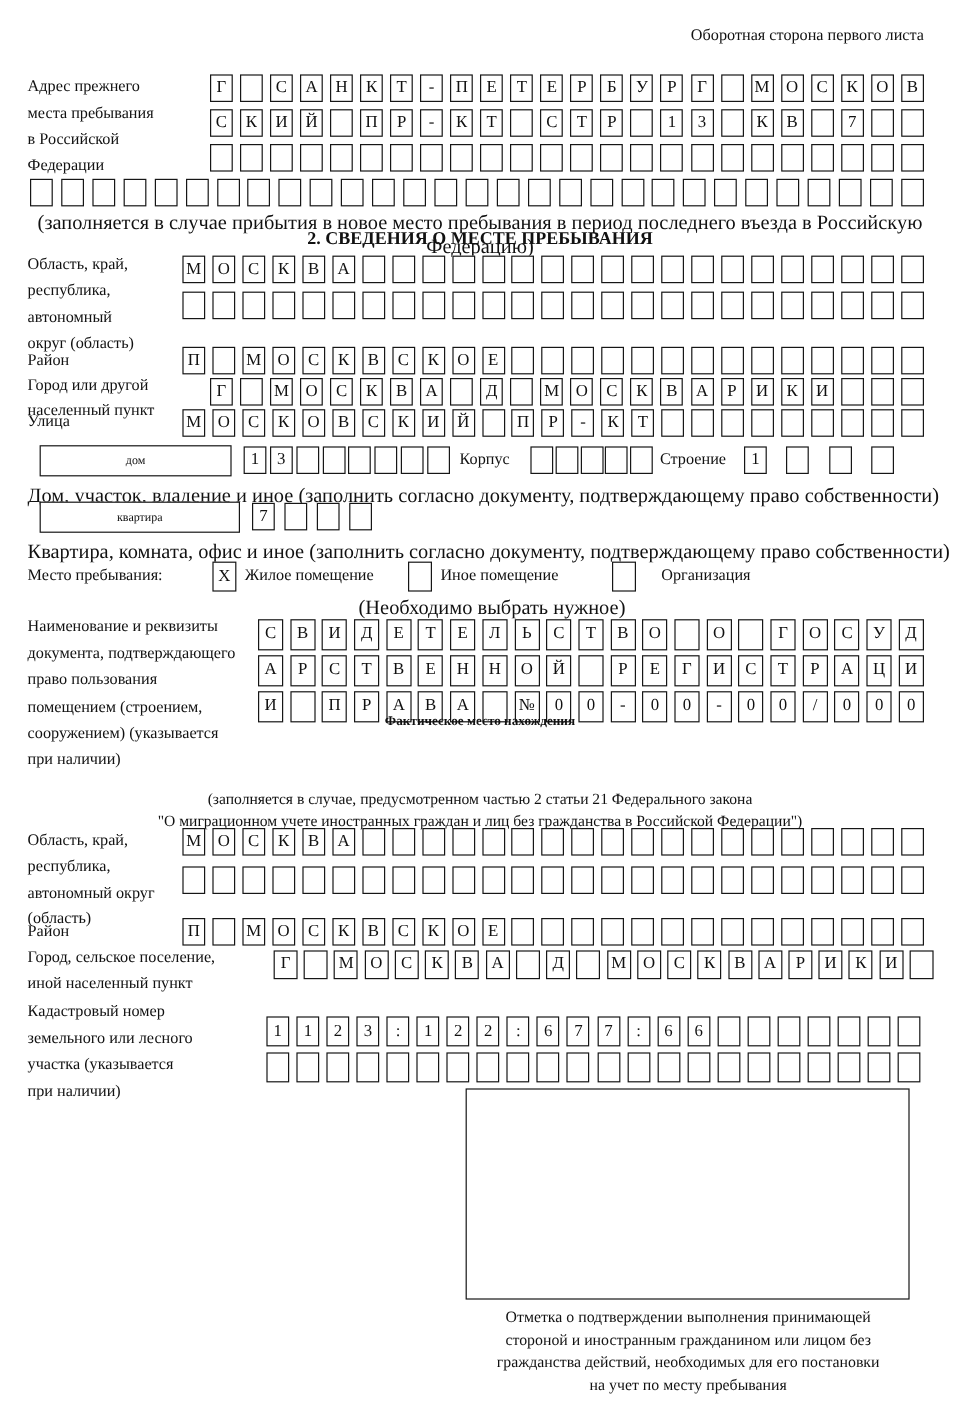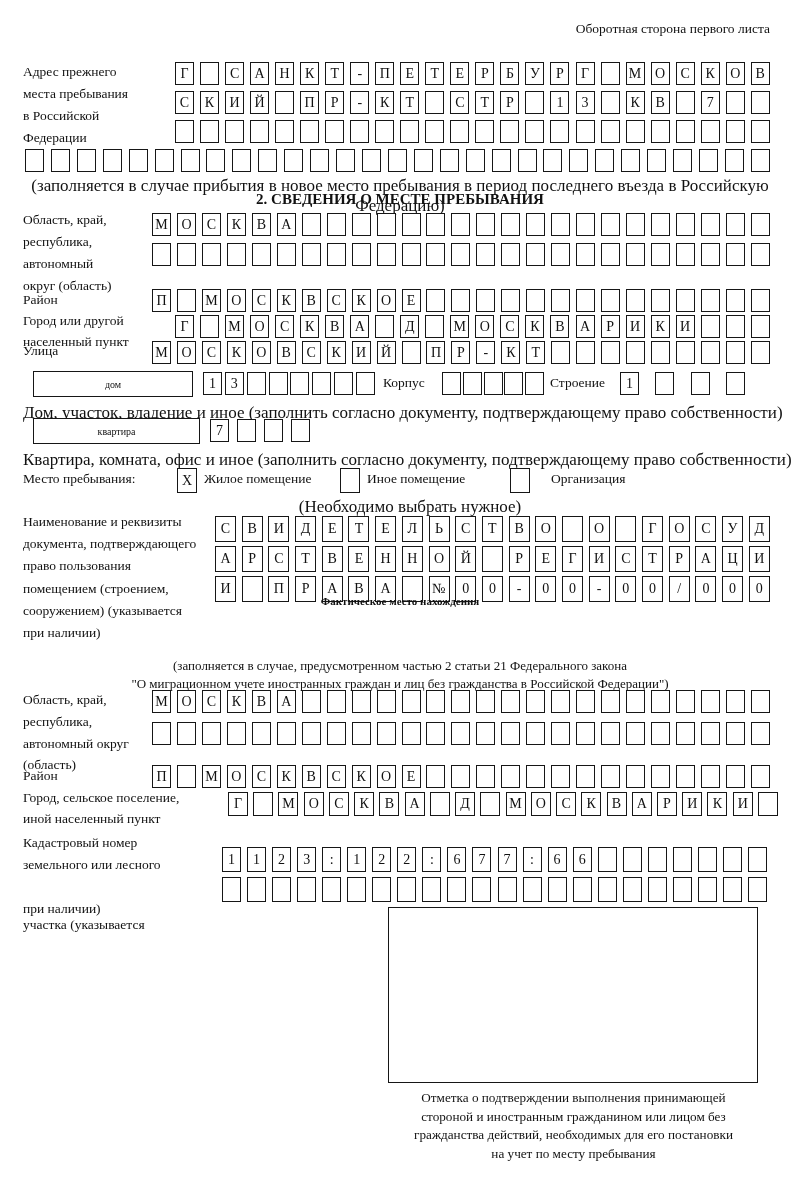"участка (указывается" div.abs { margin-top: 38px -> none }
